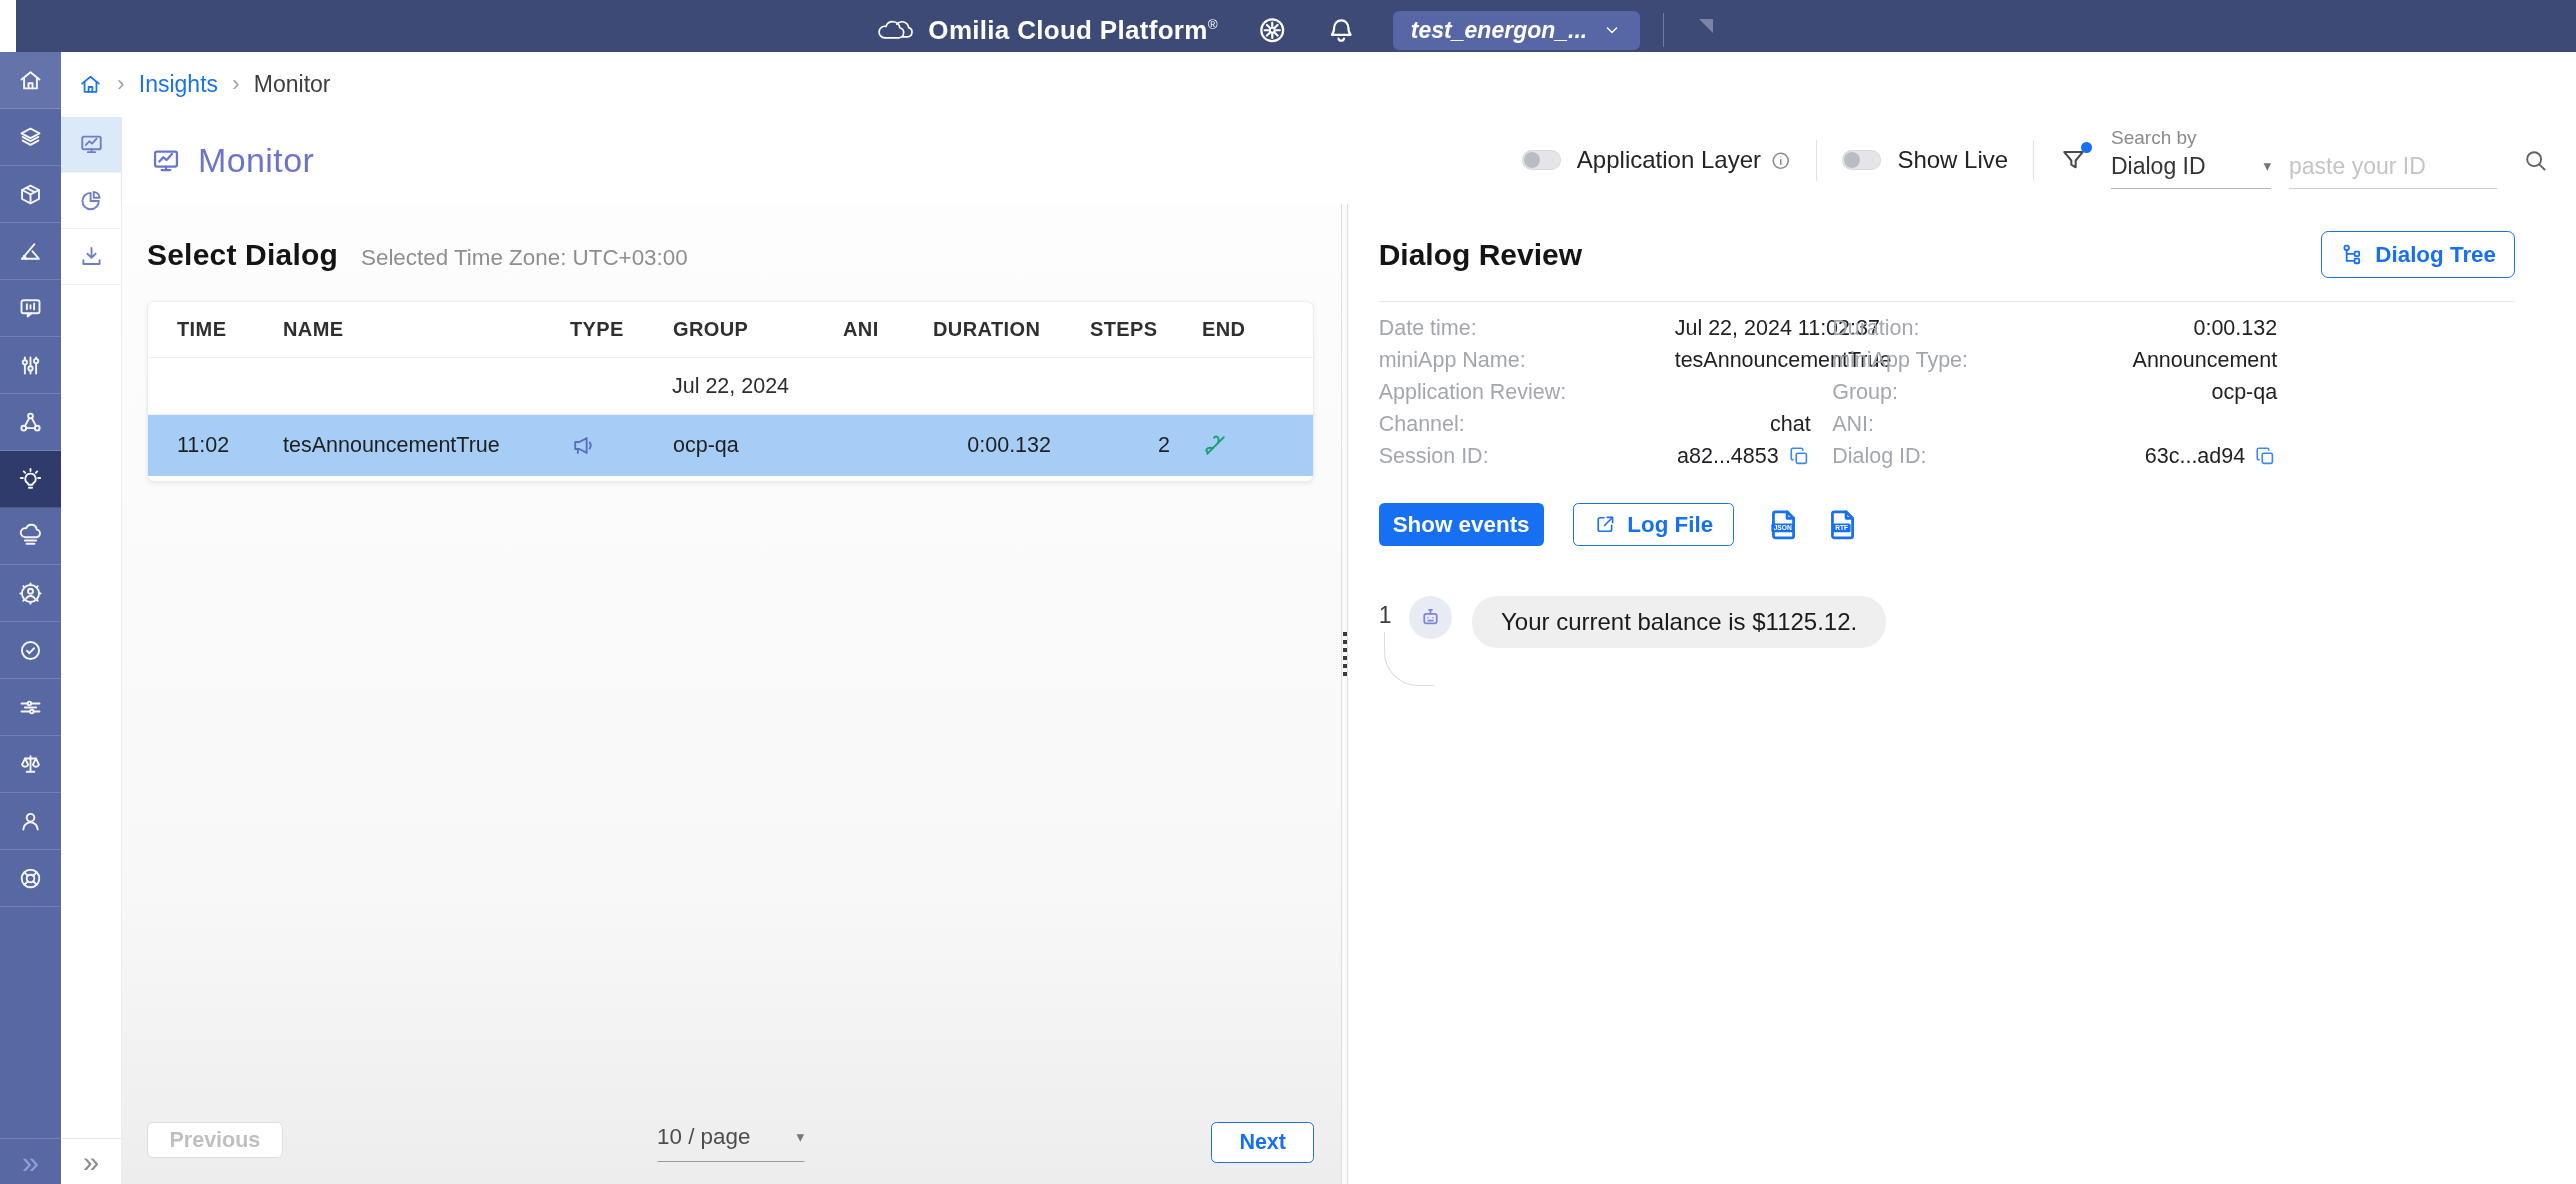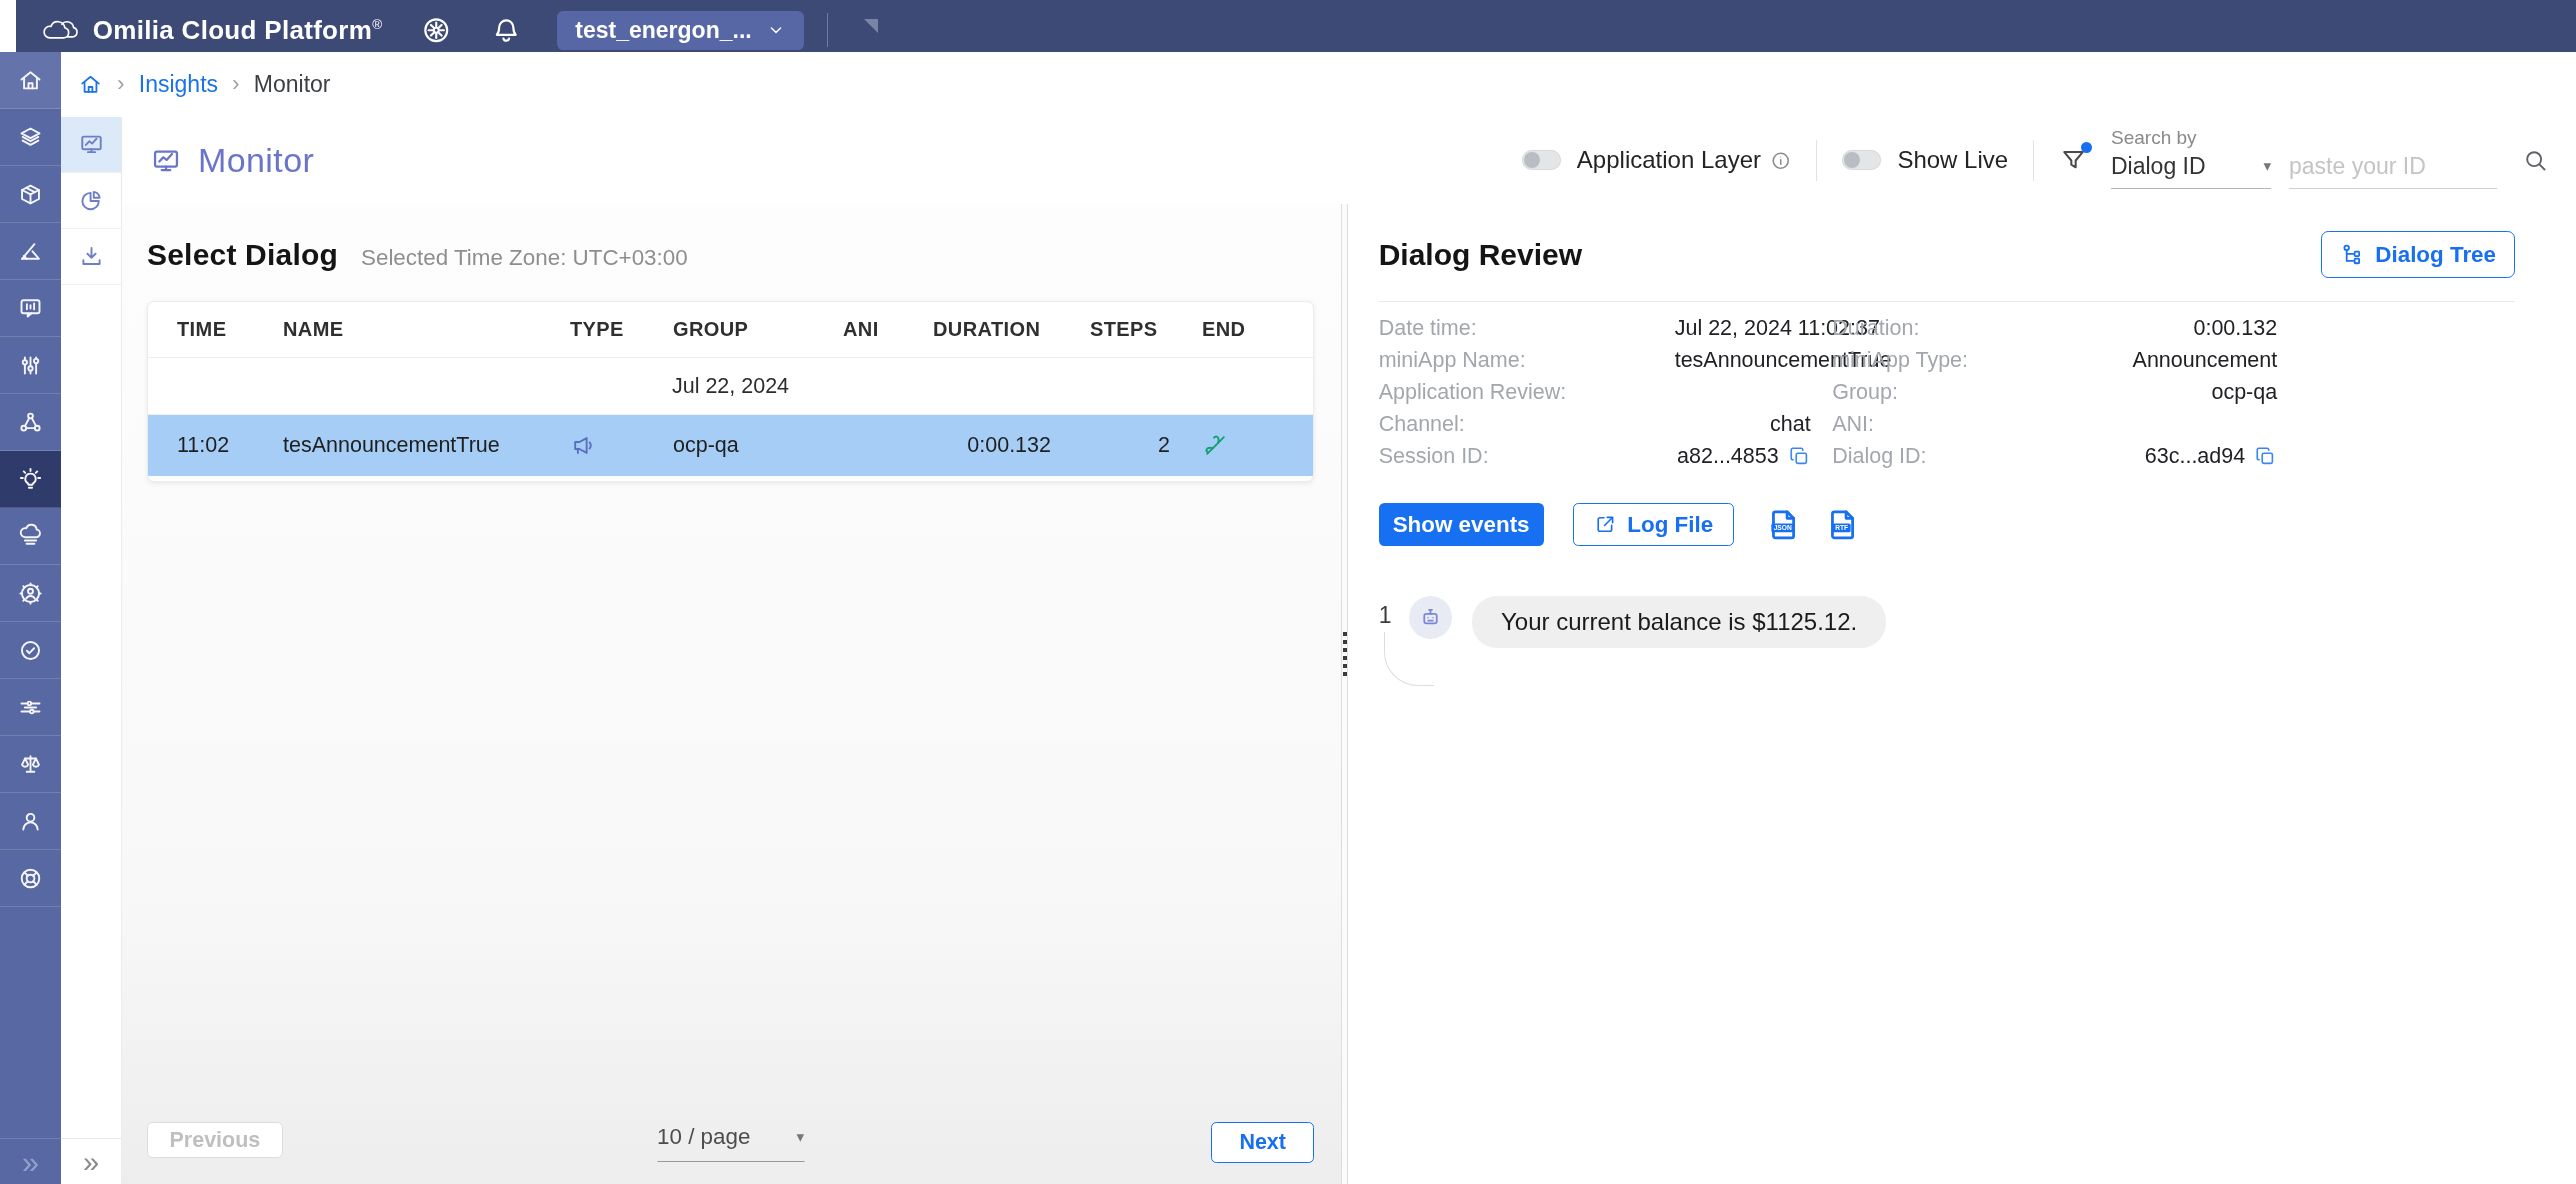"Omilia Cloud Platform®" .topbar { justify-content: flex-start -> center }
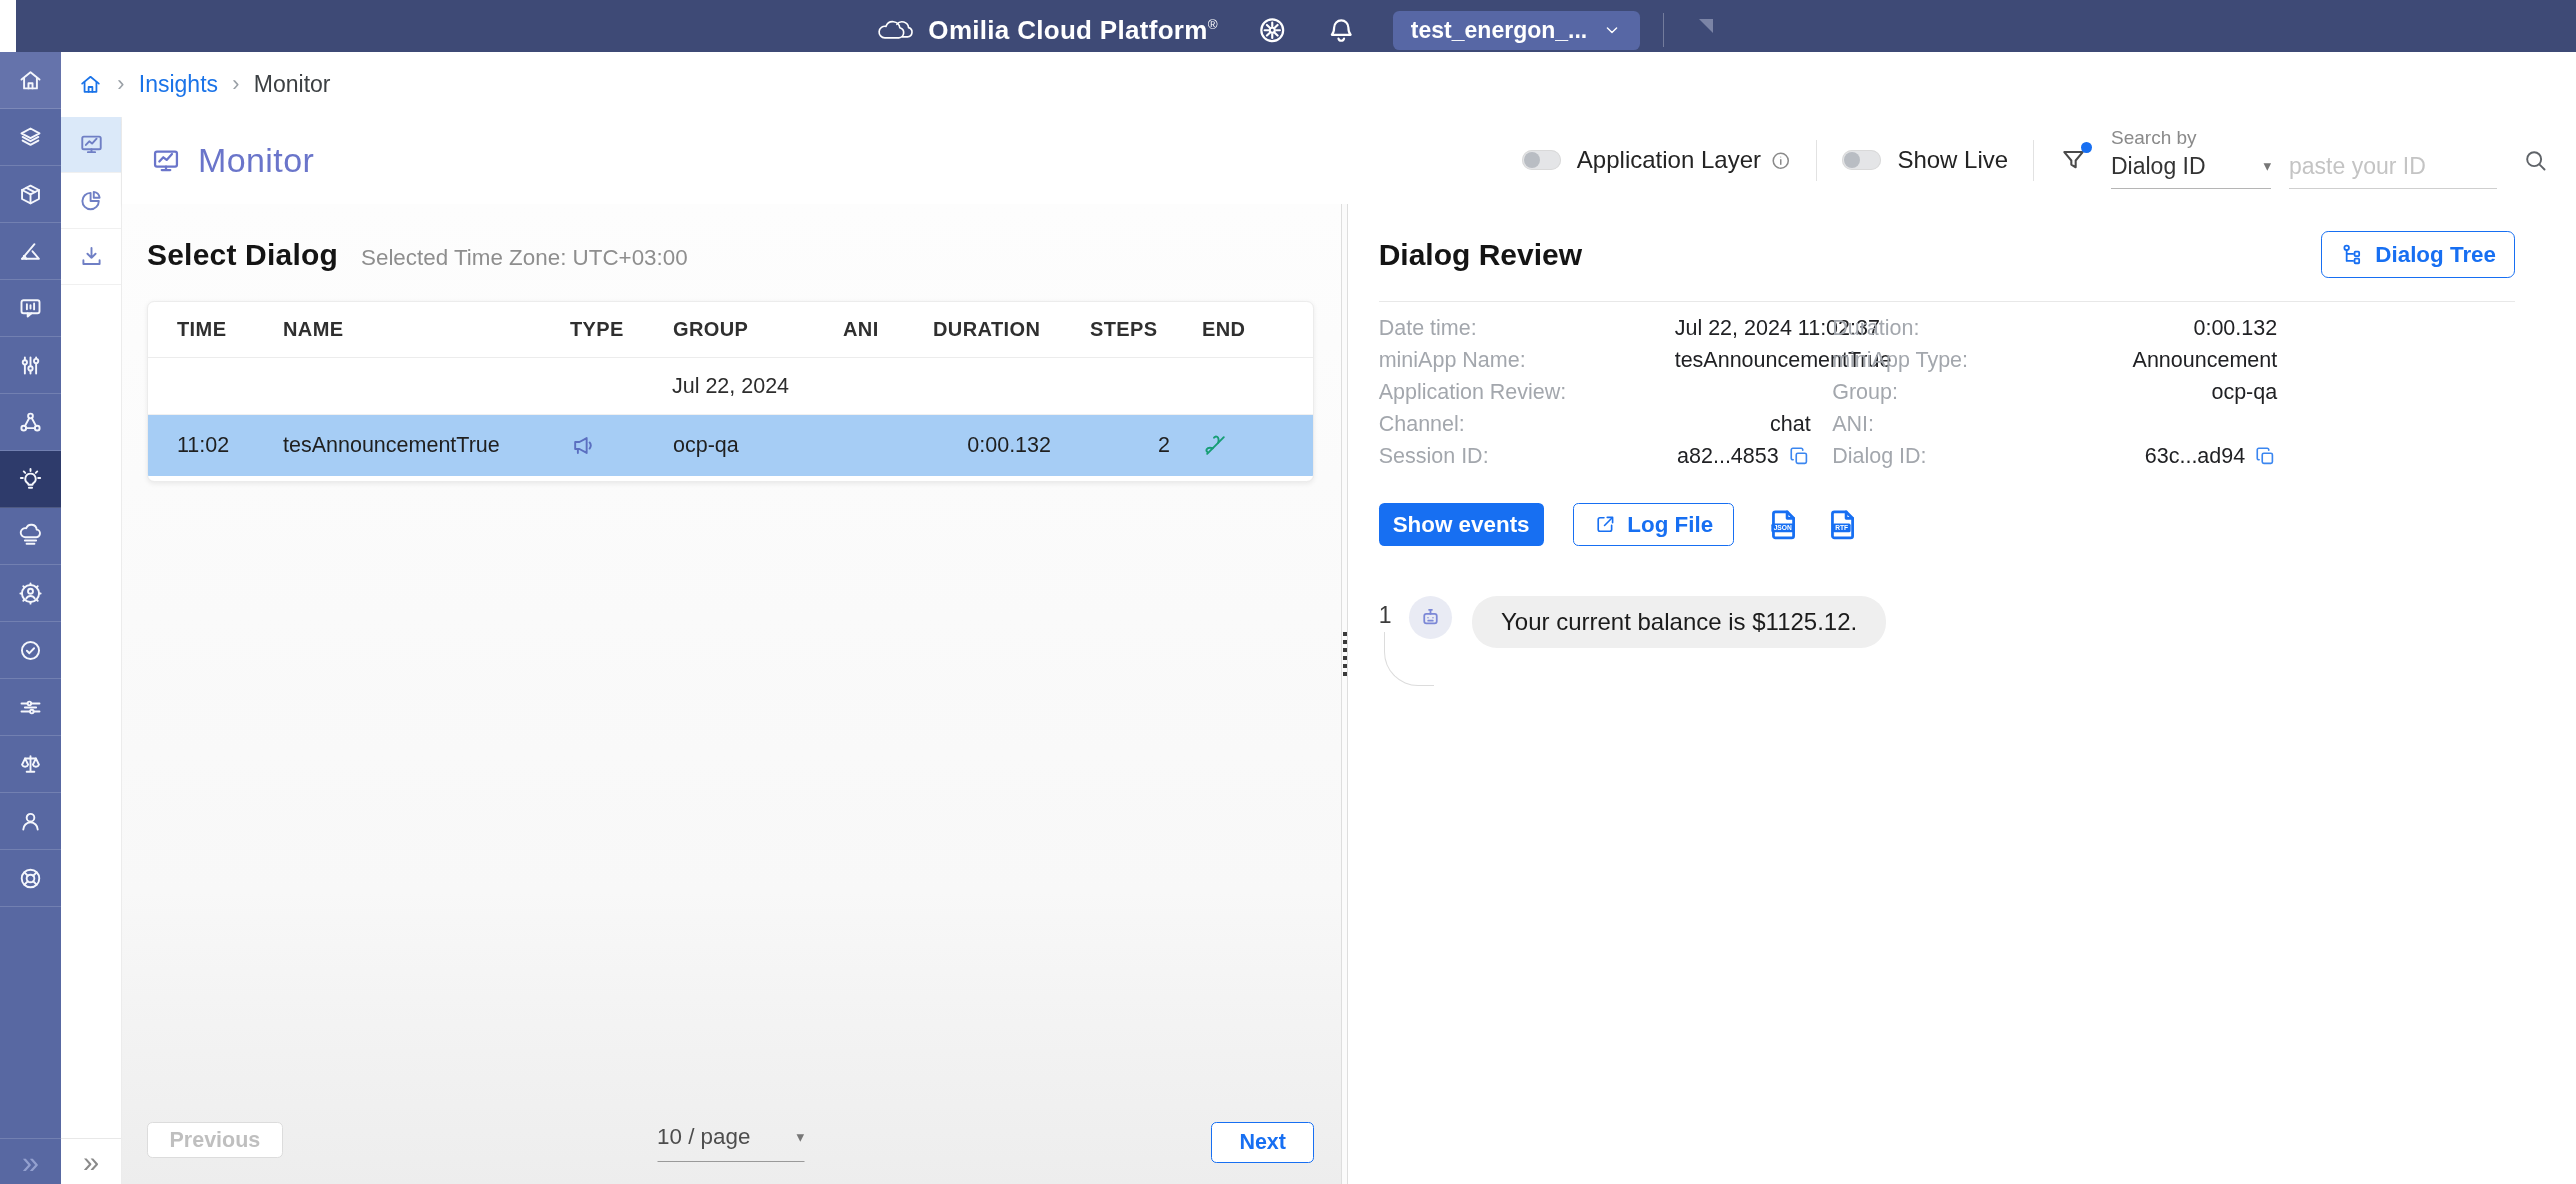"test_energon_..." .account-btn { font-style: none -> italic }
